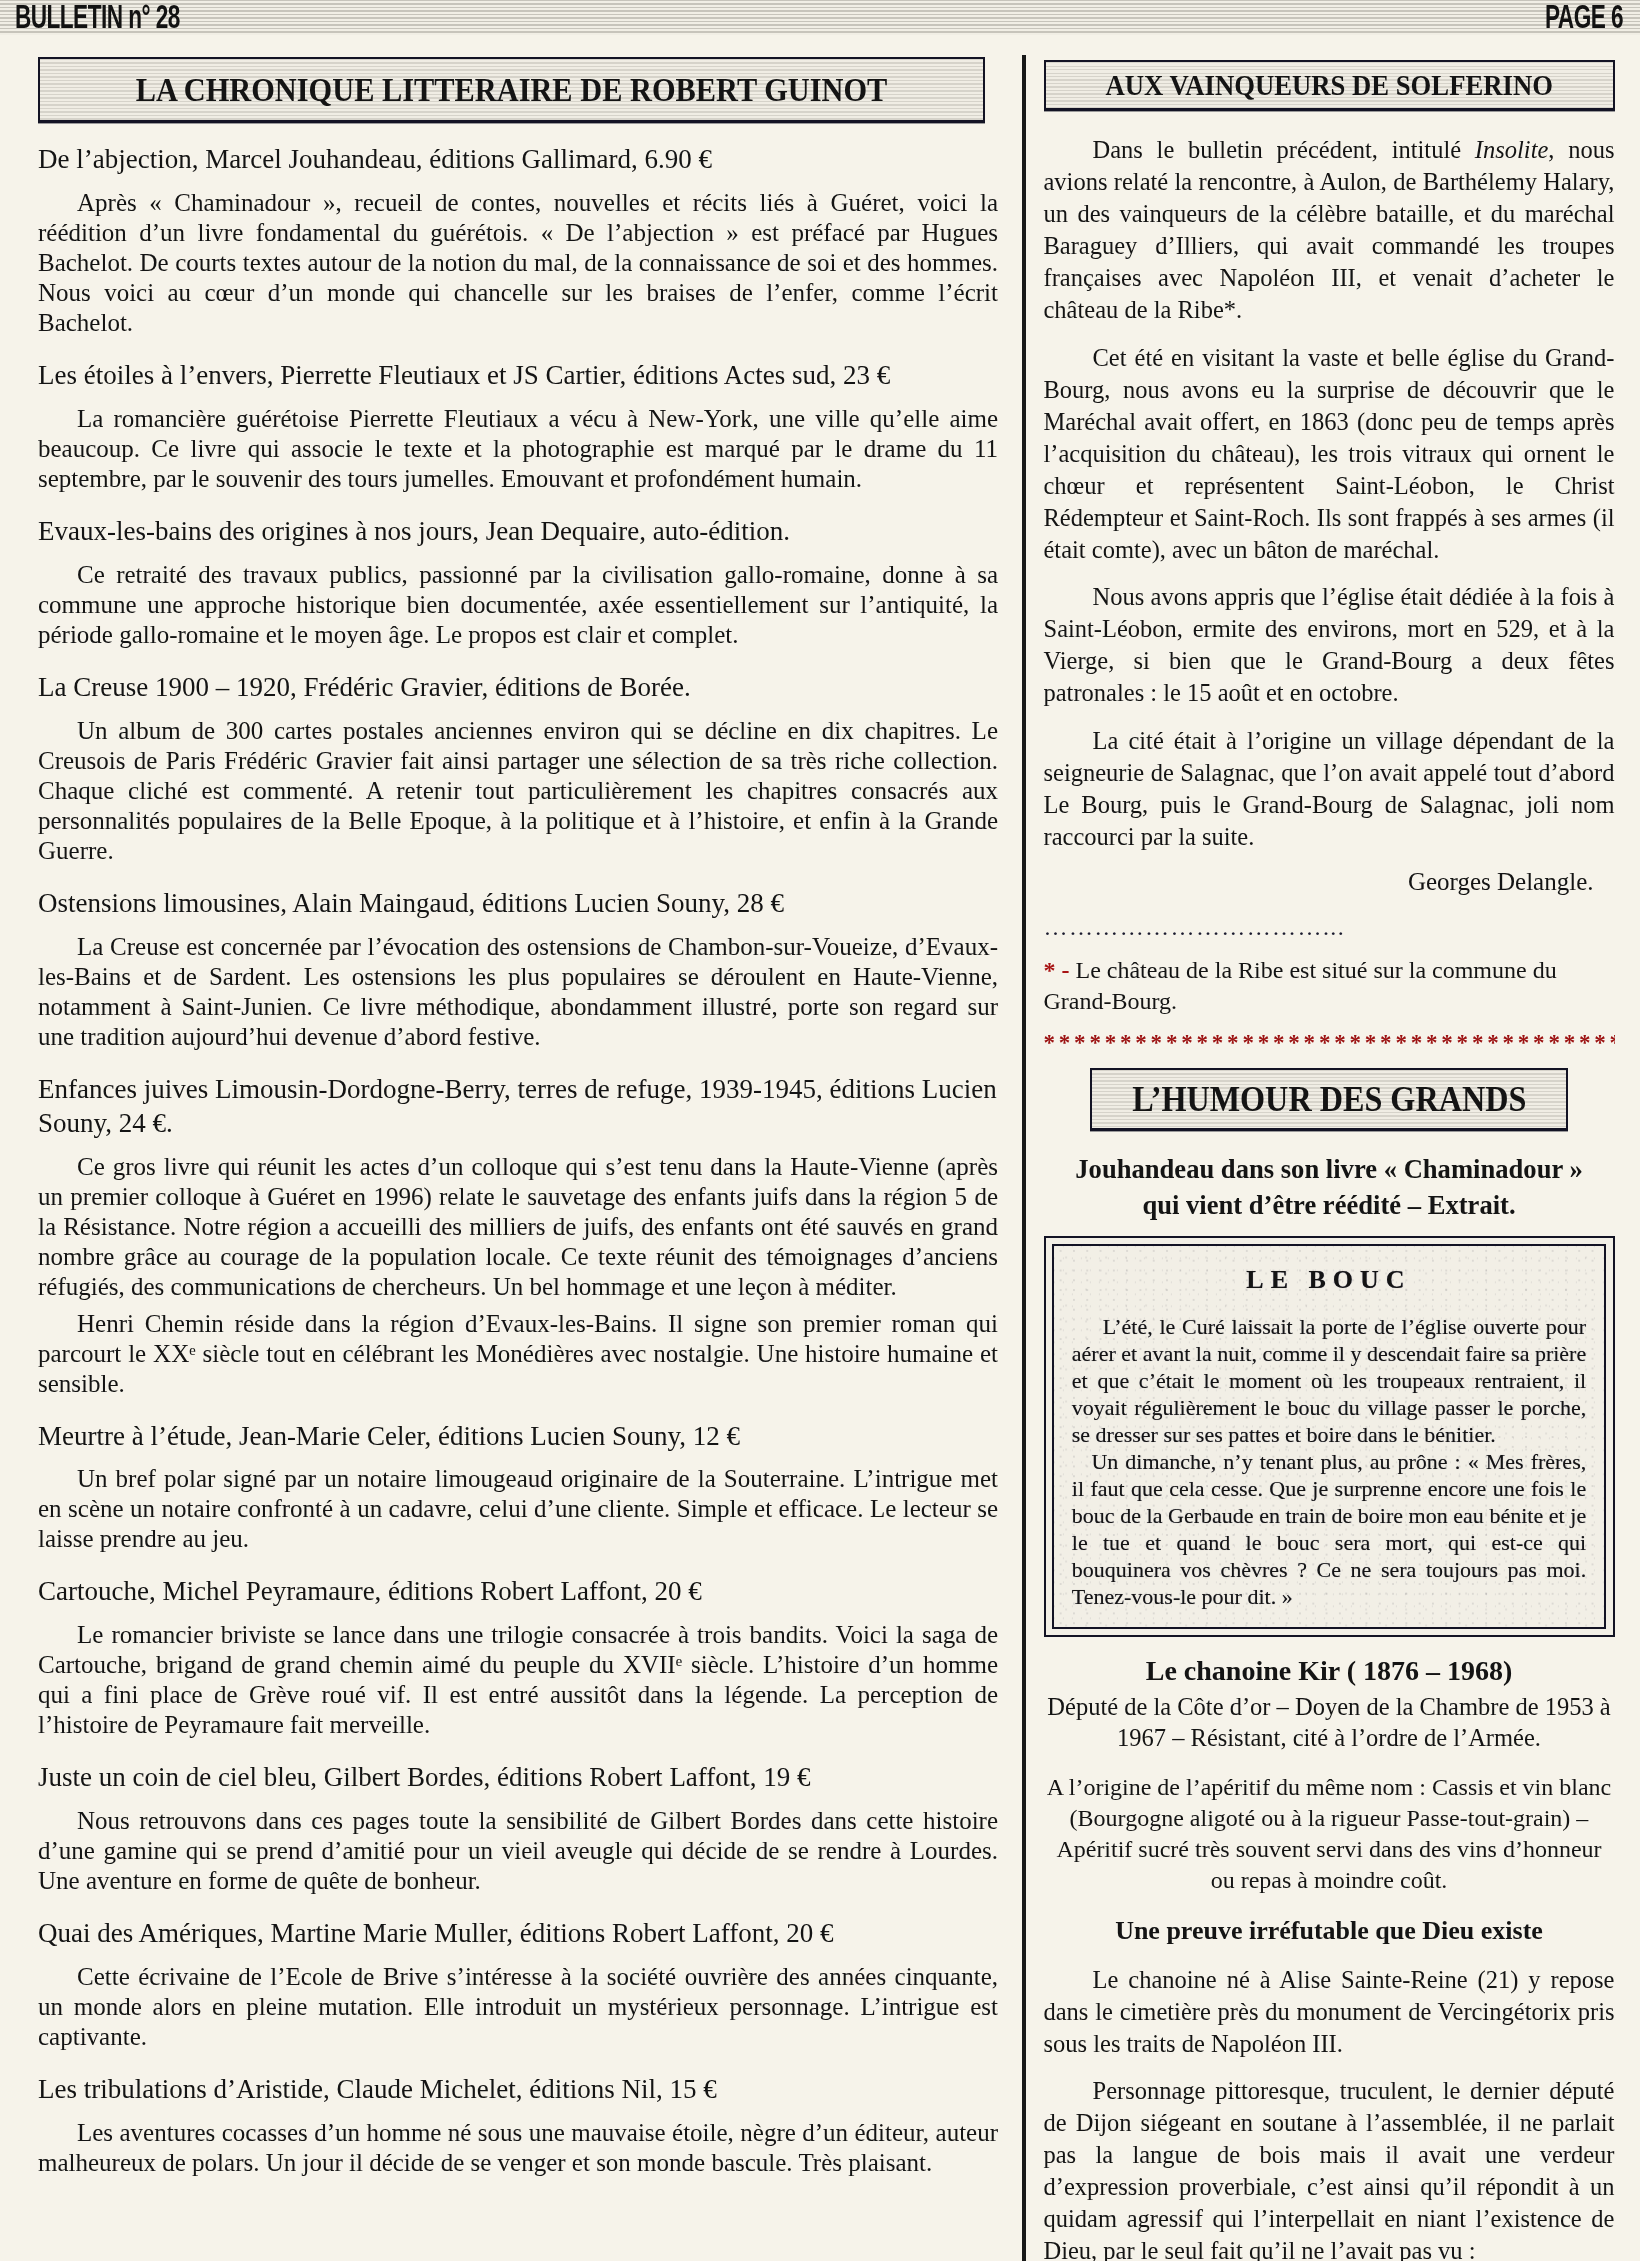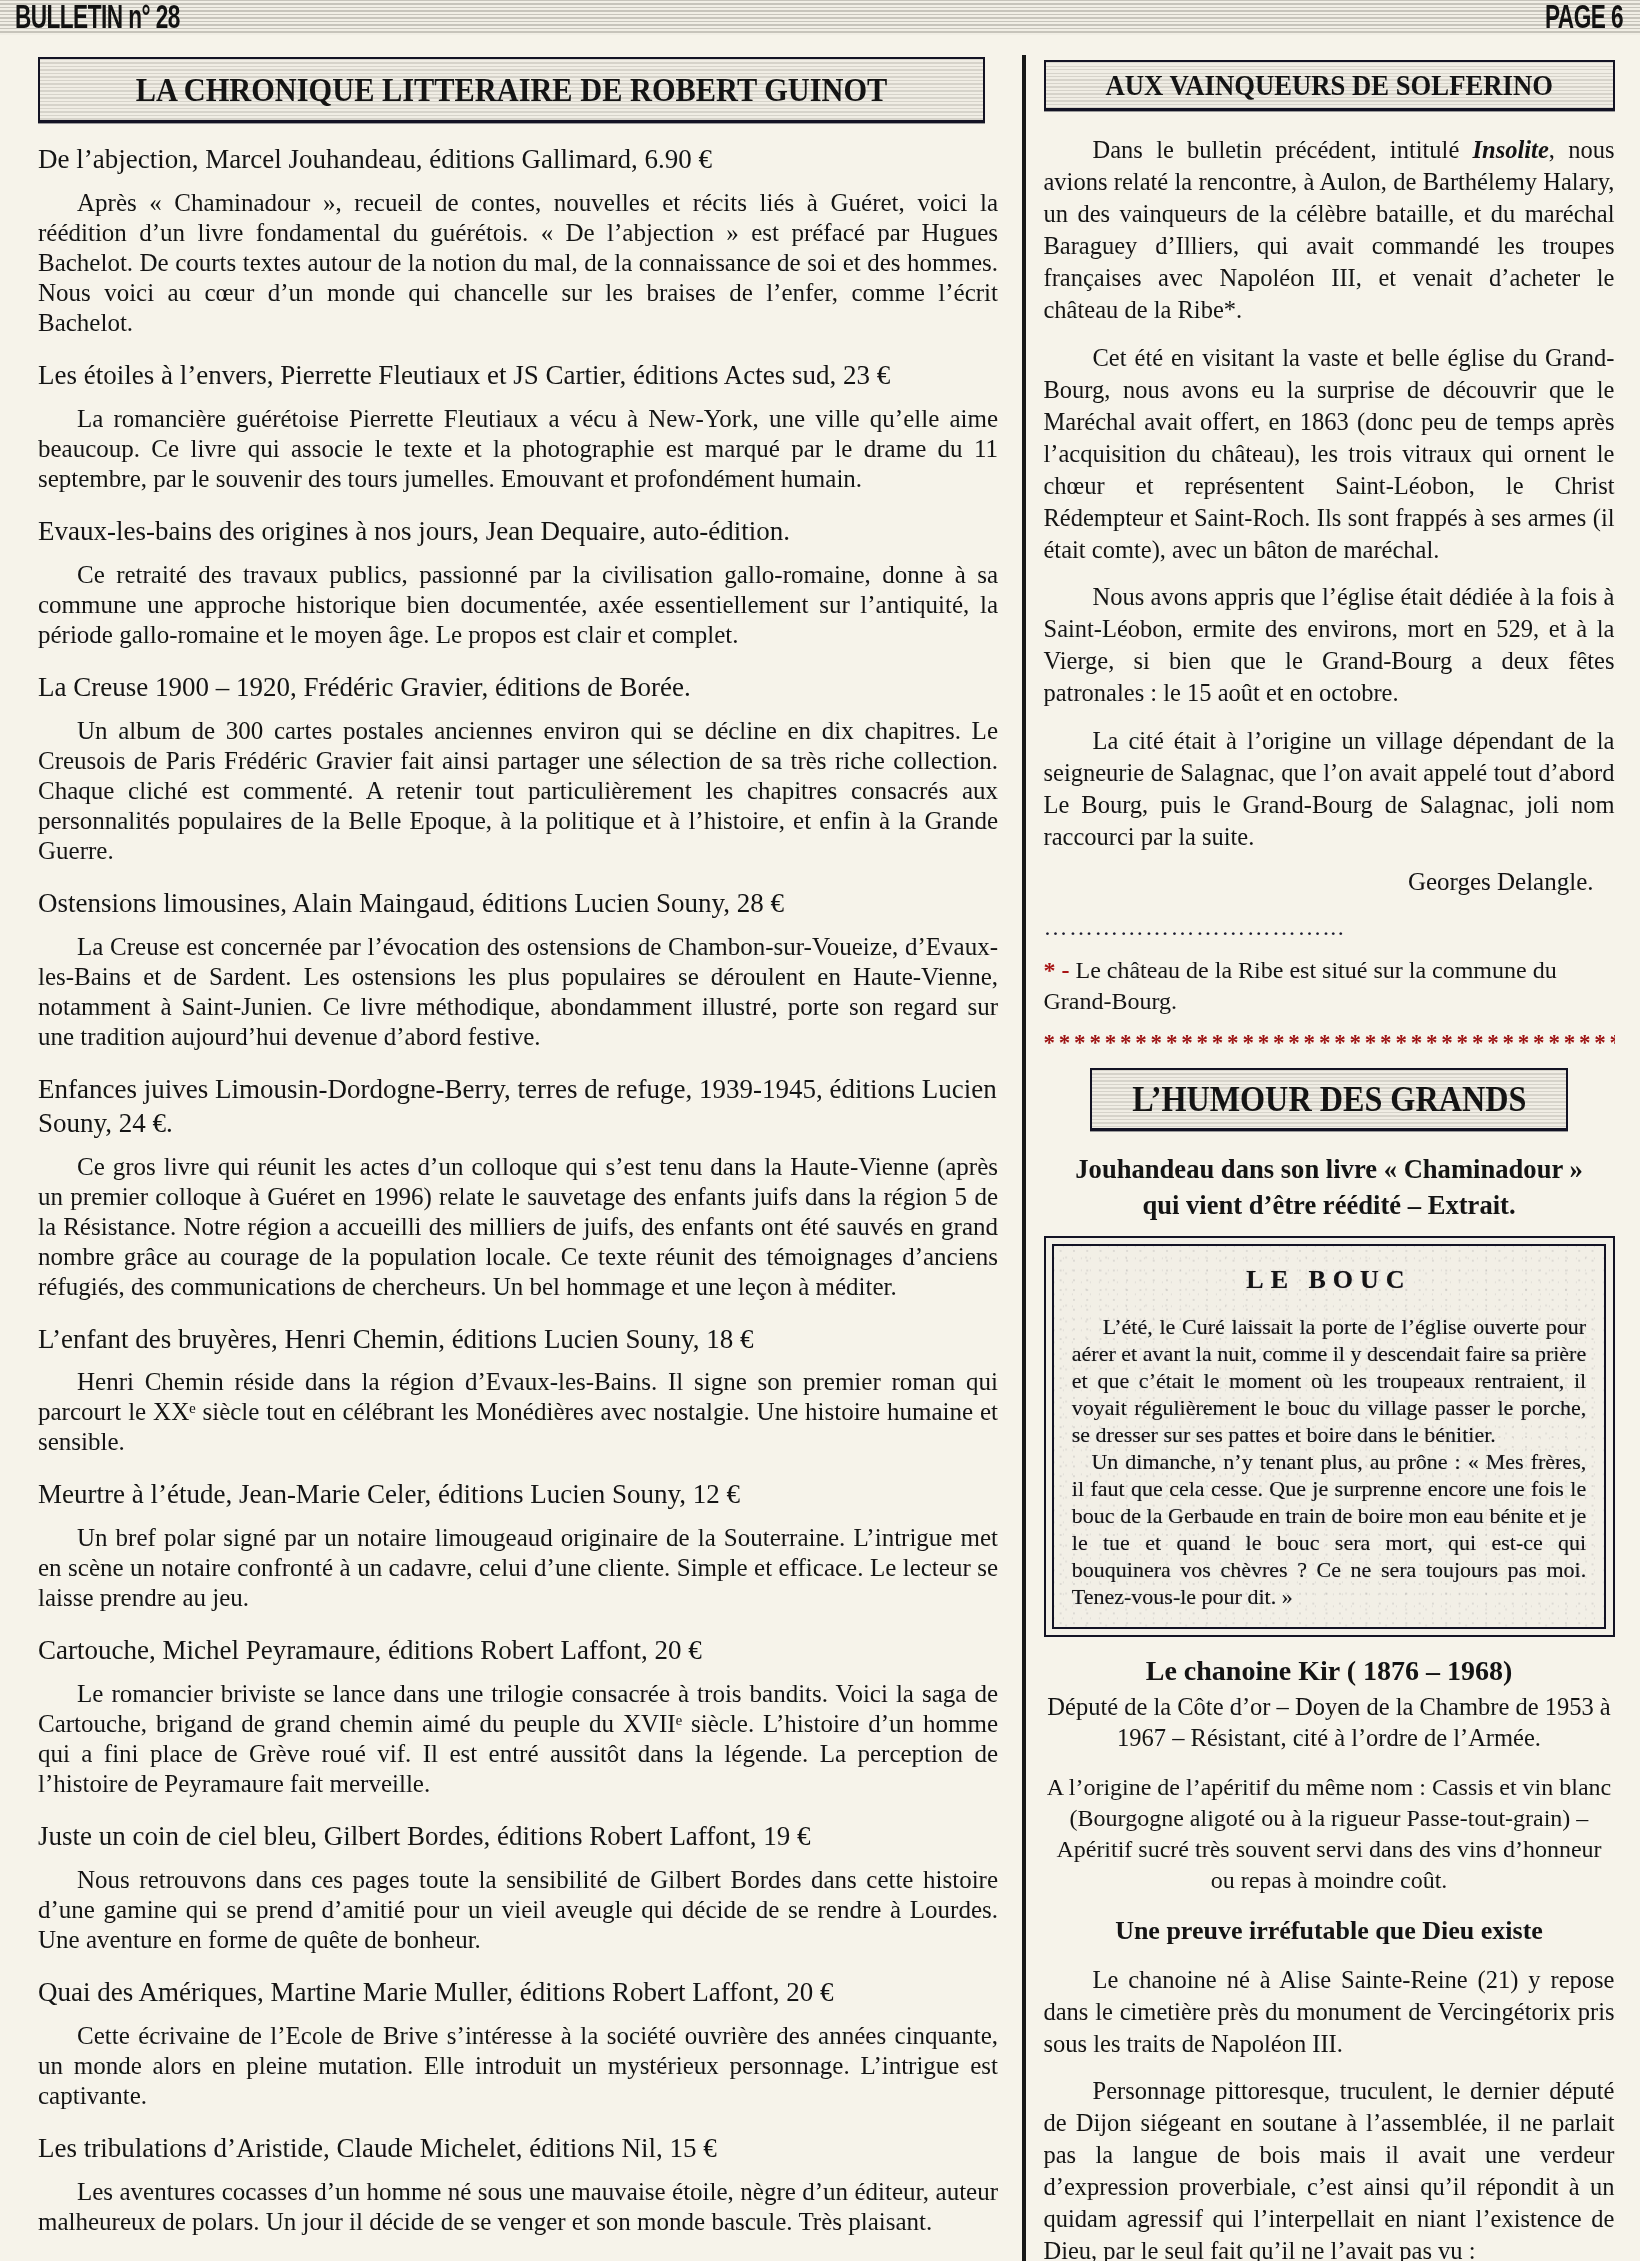"Insolite" .rc .em { font-weight: bold -> none }
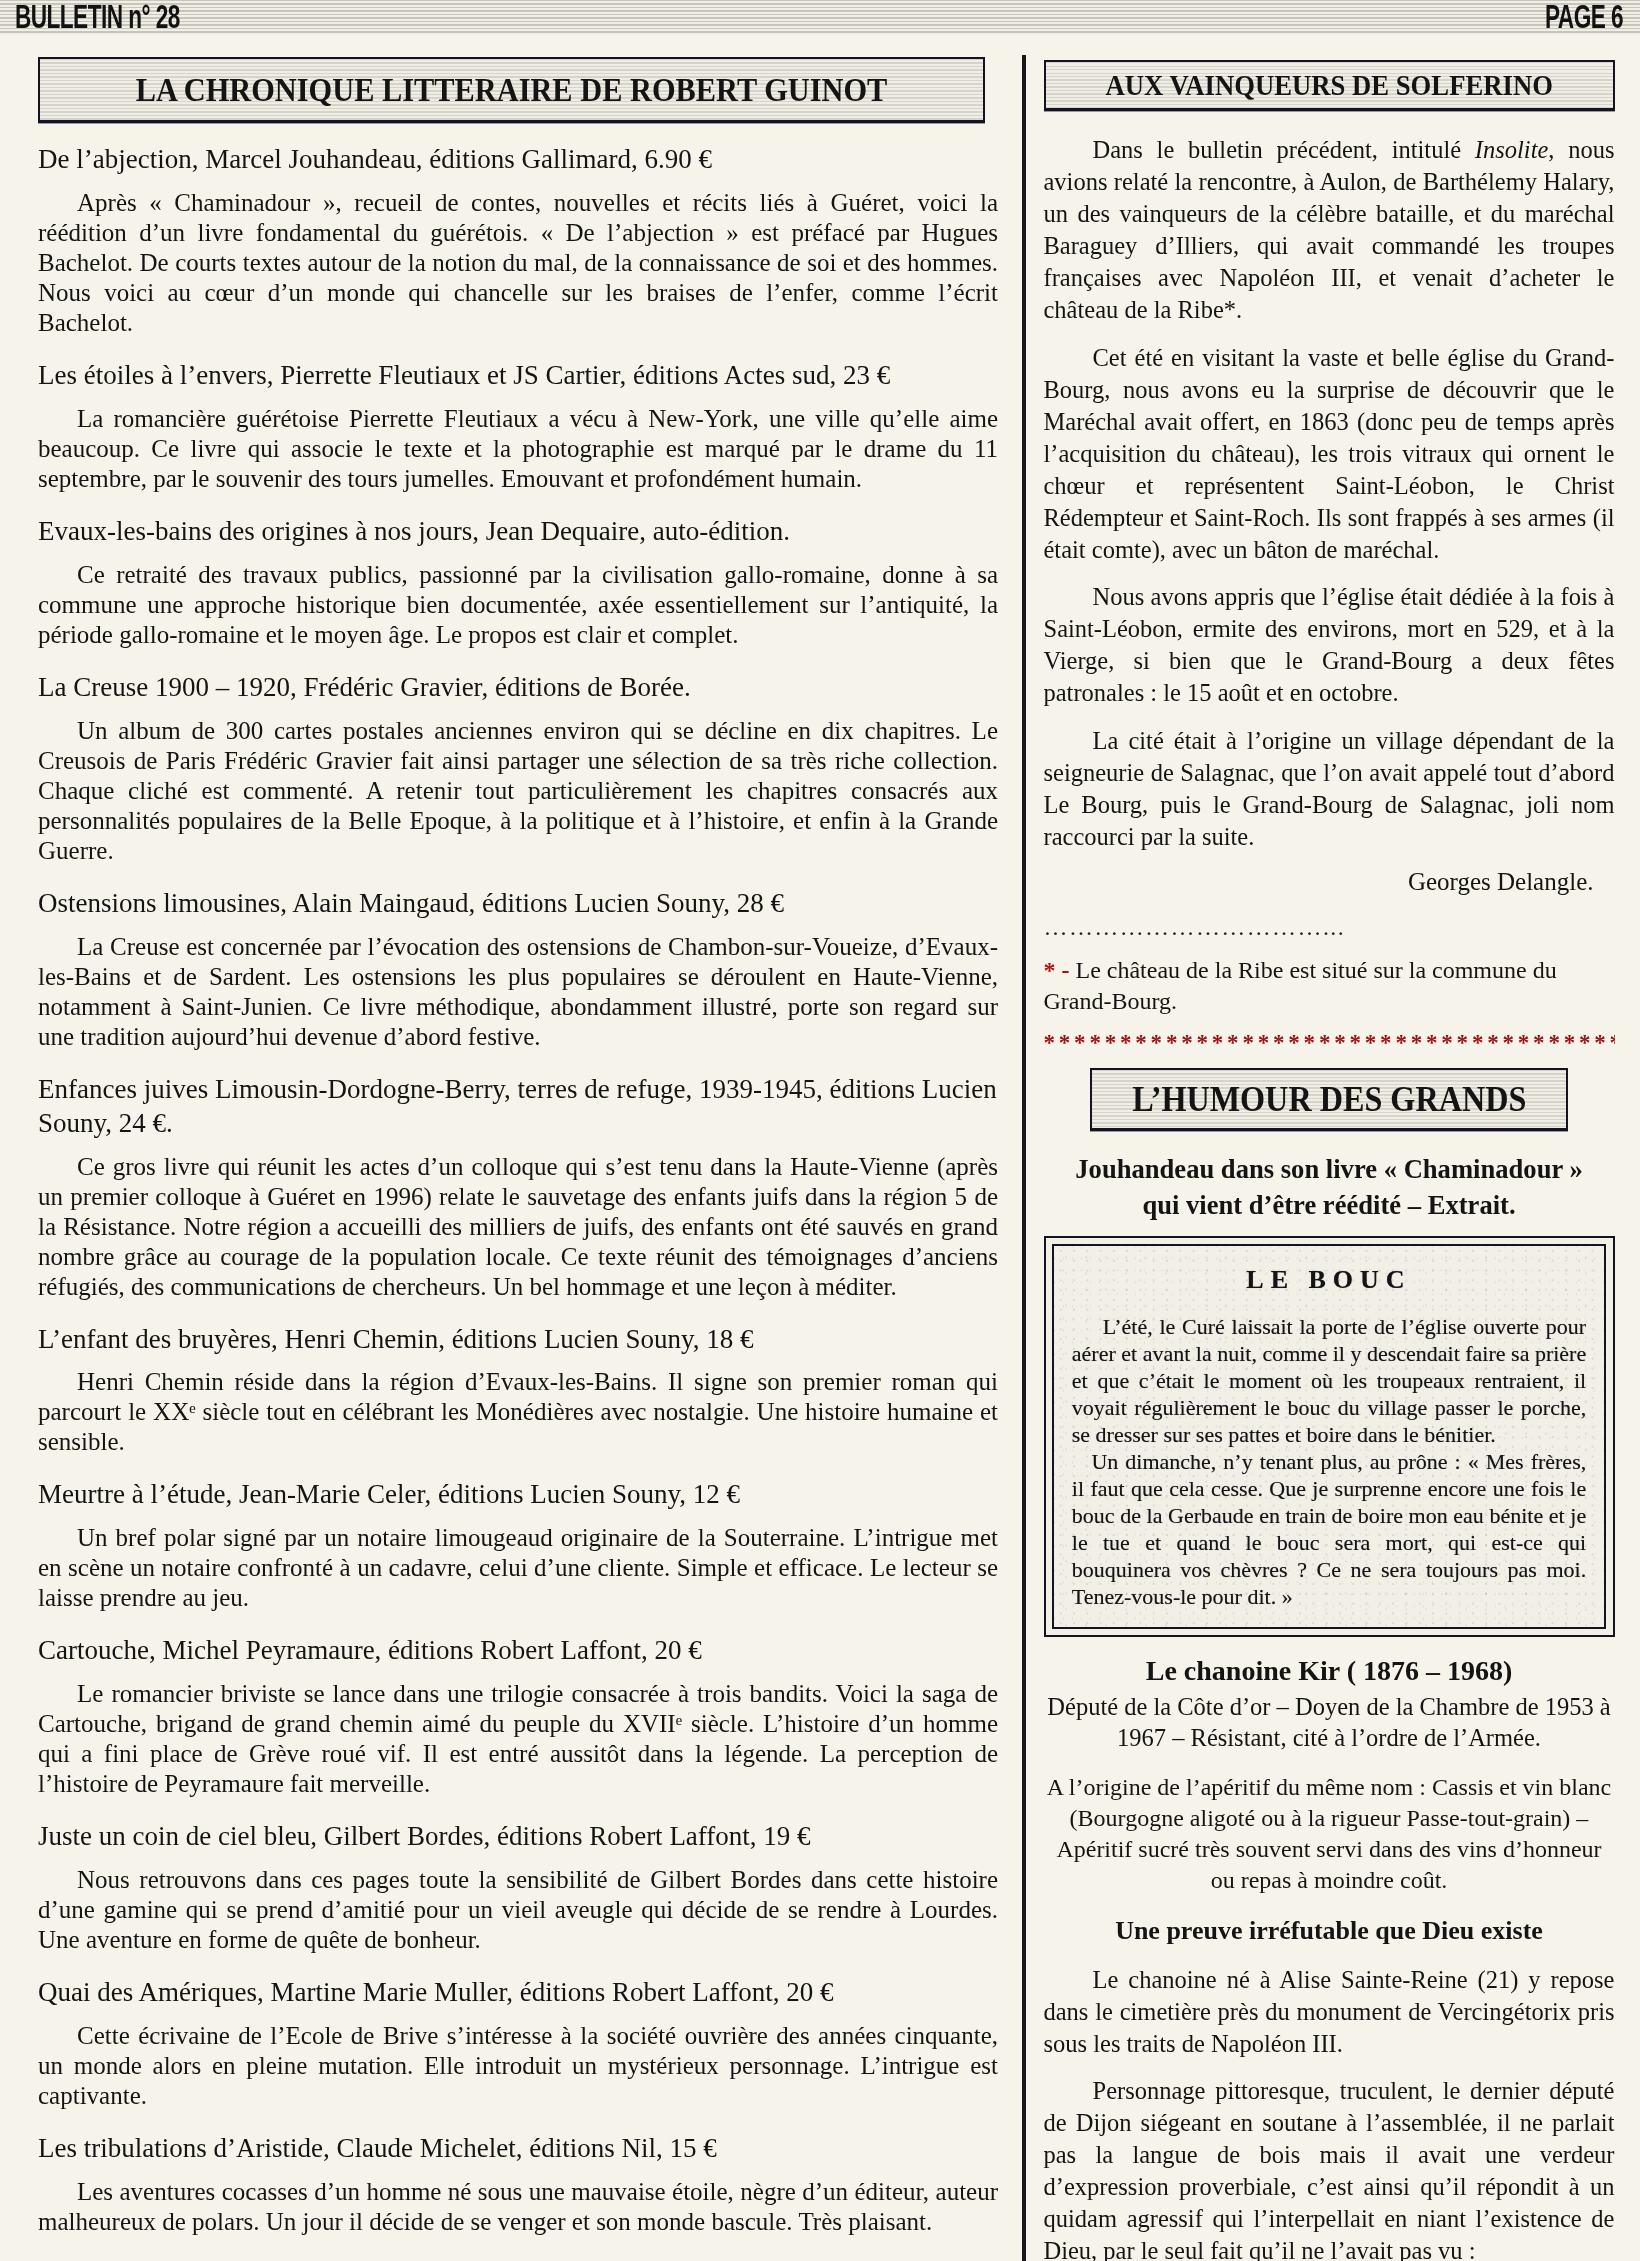"L’enfant des bruyères, Henri Chemin," h3 { html: <h3>L’enfant des bruyères, Henri Chemin, éditions Lucien Souny, 18 €</h3> -> none }
